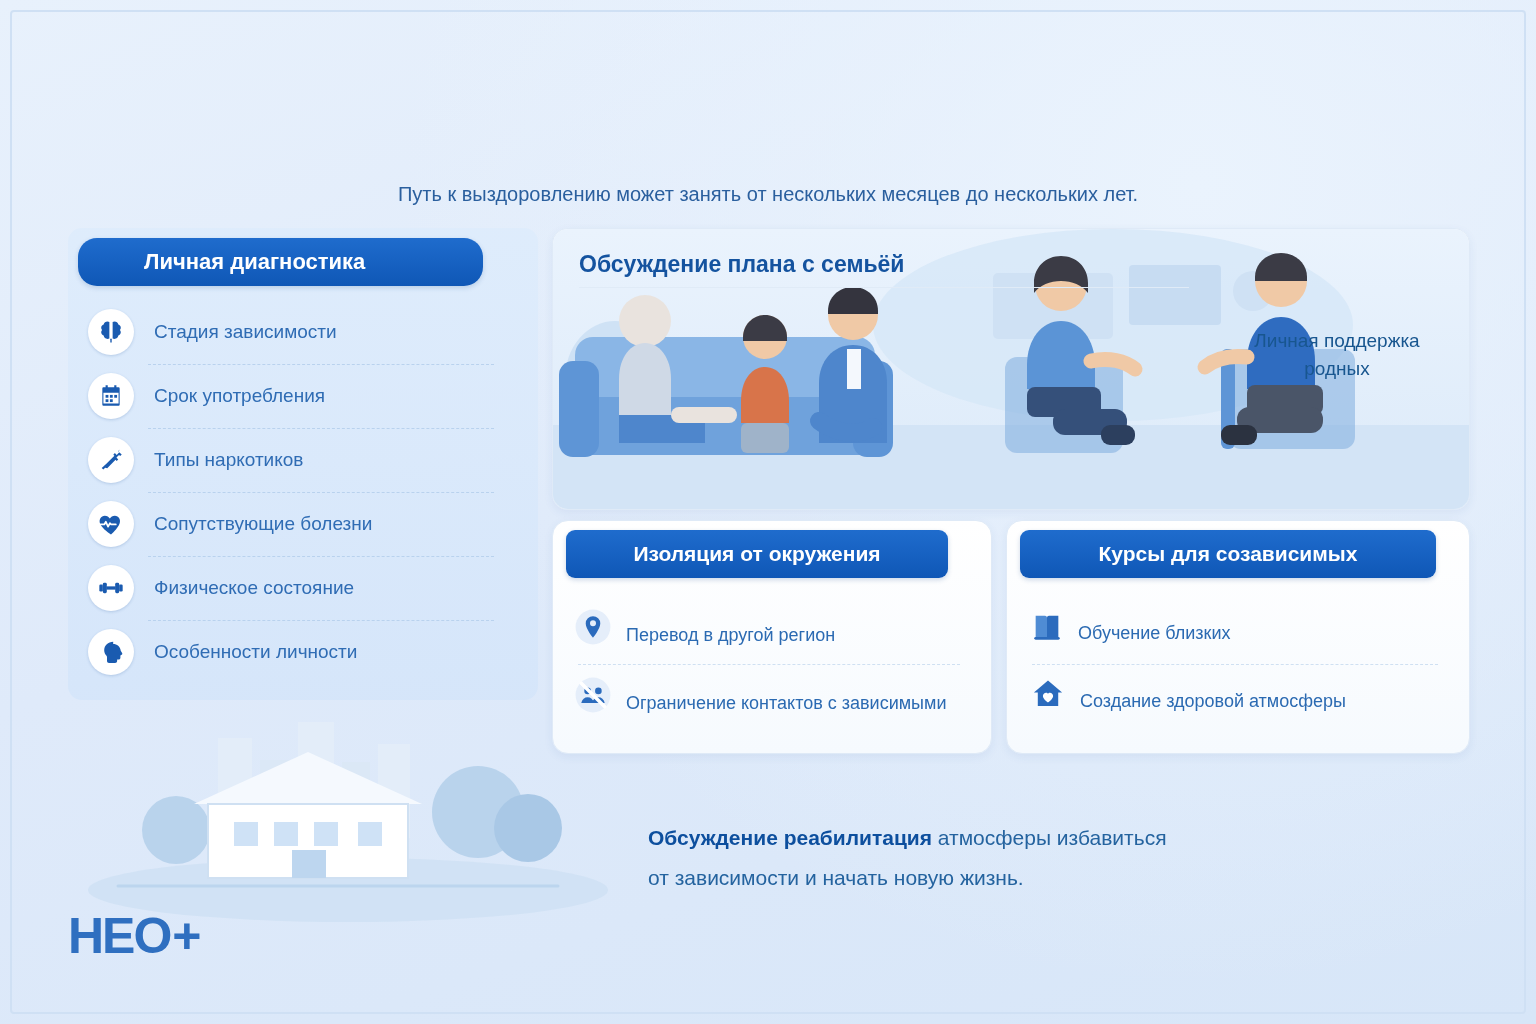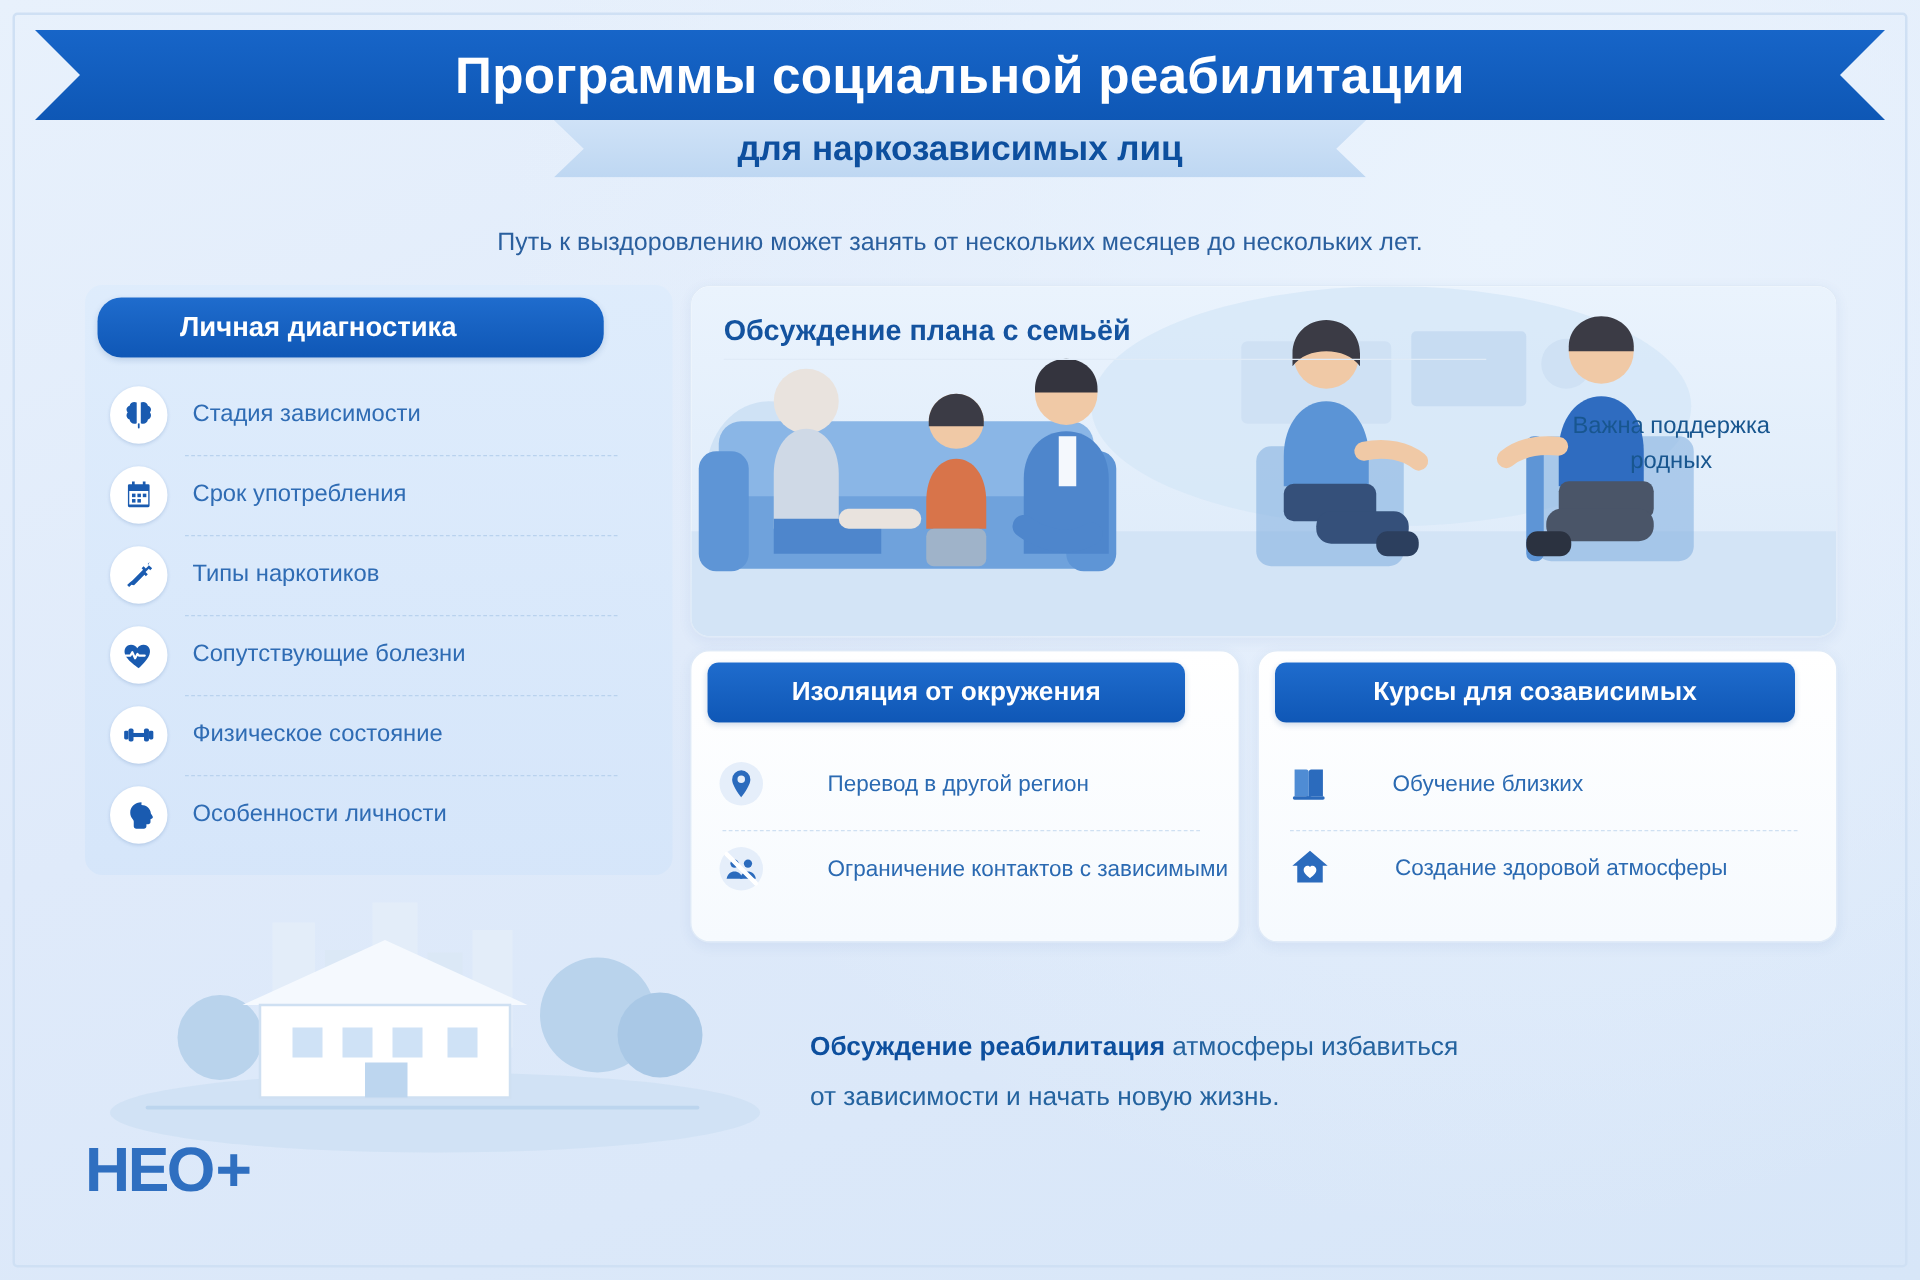"Программы социальной реабилитации" div.banner-wrap { html: <div> <div> <div>Программы социальной реабилитации</div> </div> <div> <span>для наркозависимых лиц</span> </div> </div> -> none }
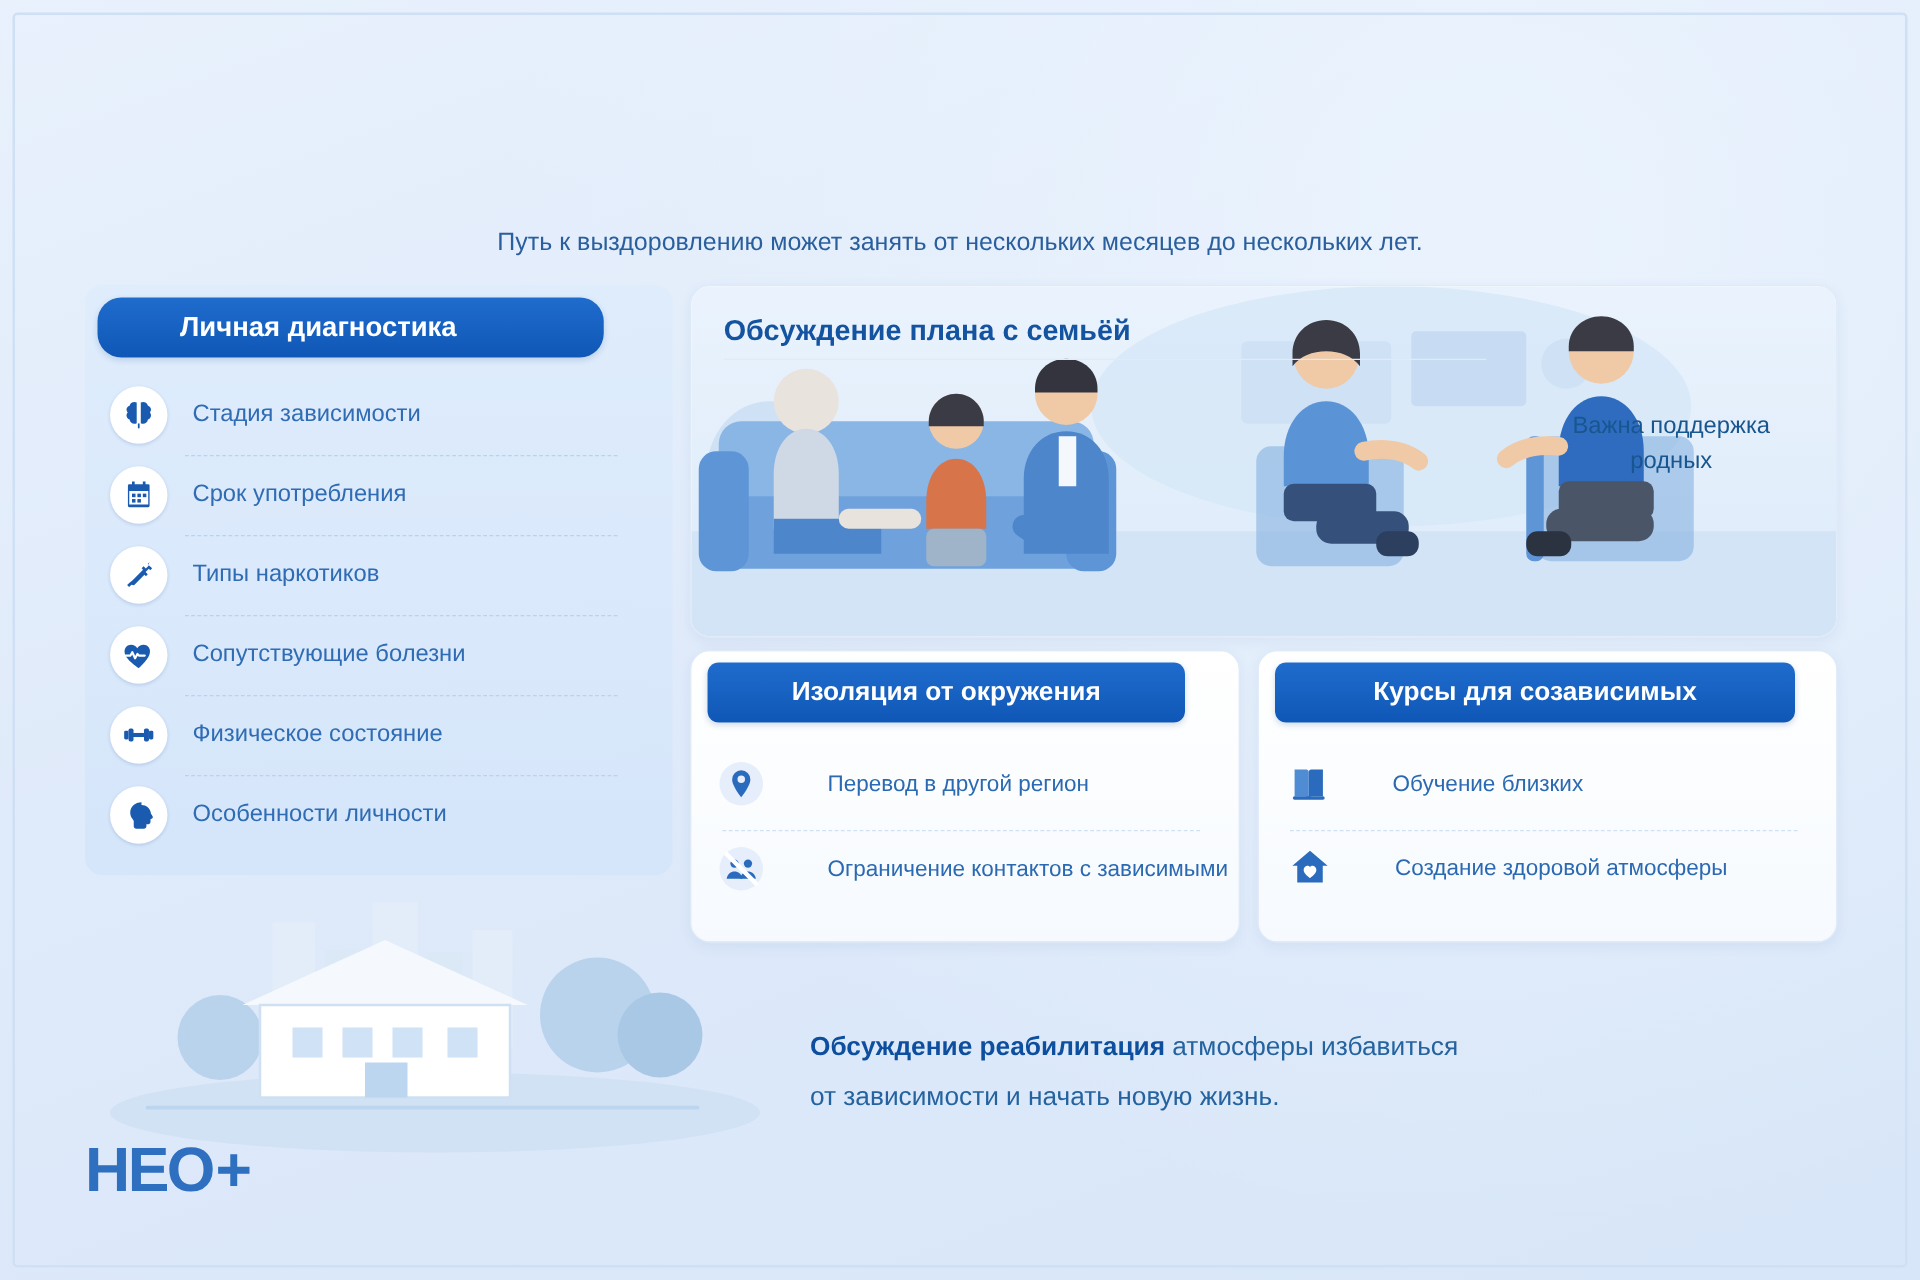"Важна поддержка родных" div.fam-note { text: Важна -> Личная }
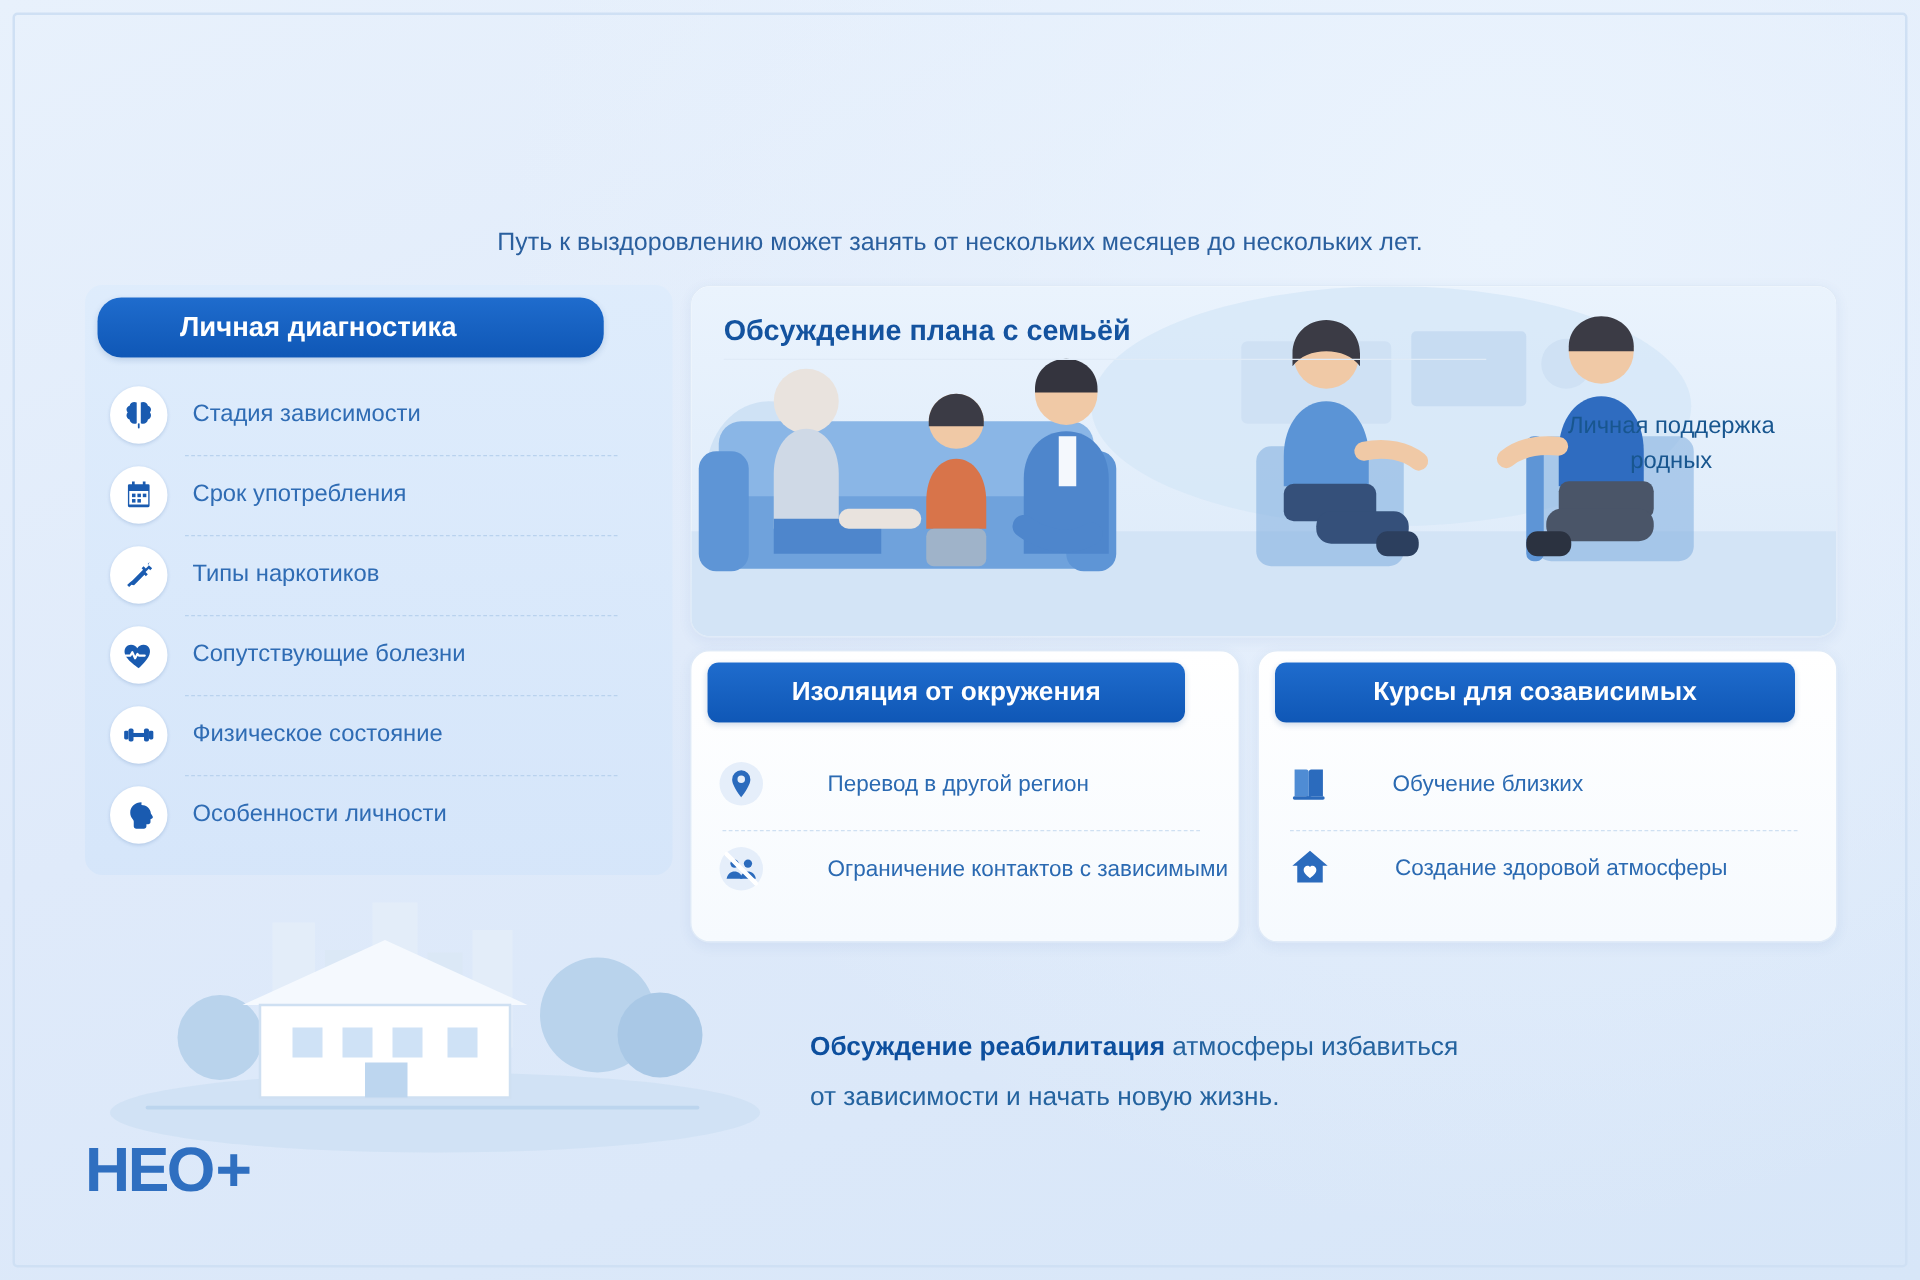"Перевод в другой регион" .crow { align-items: center -> flex-end; gap: 36px -> none }
